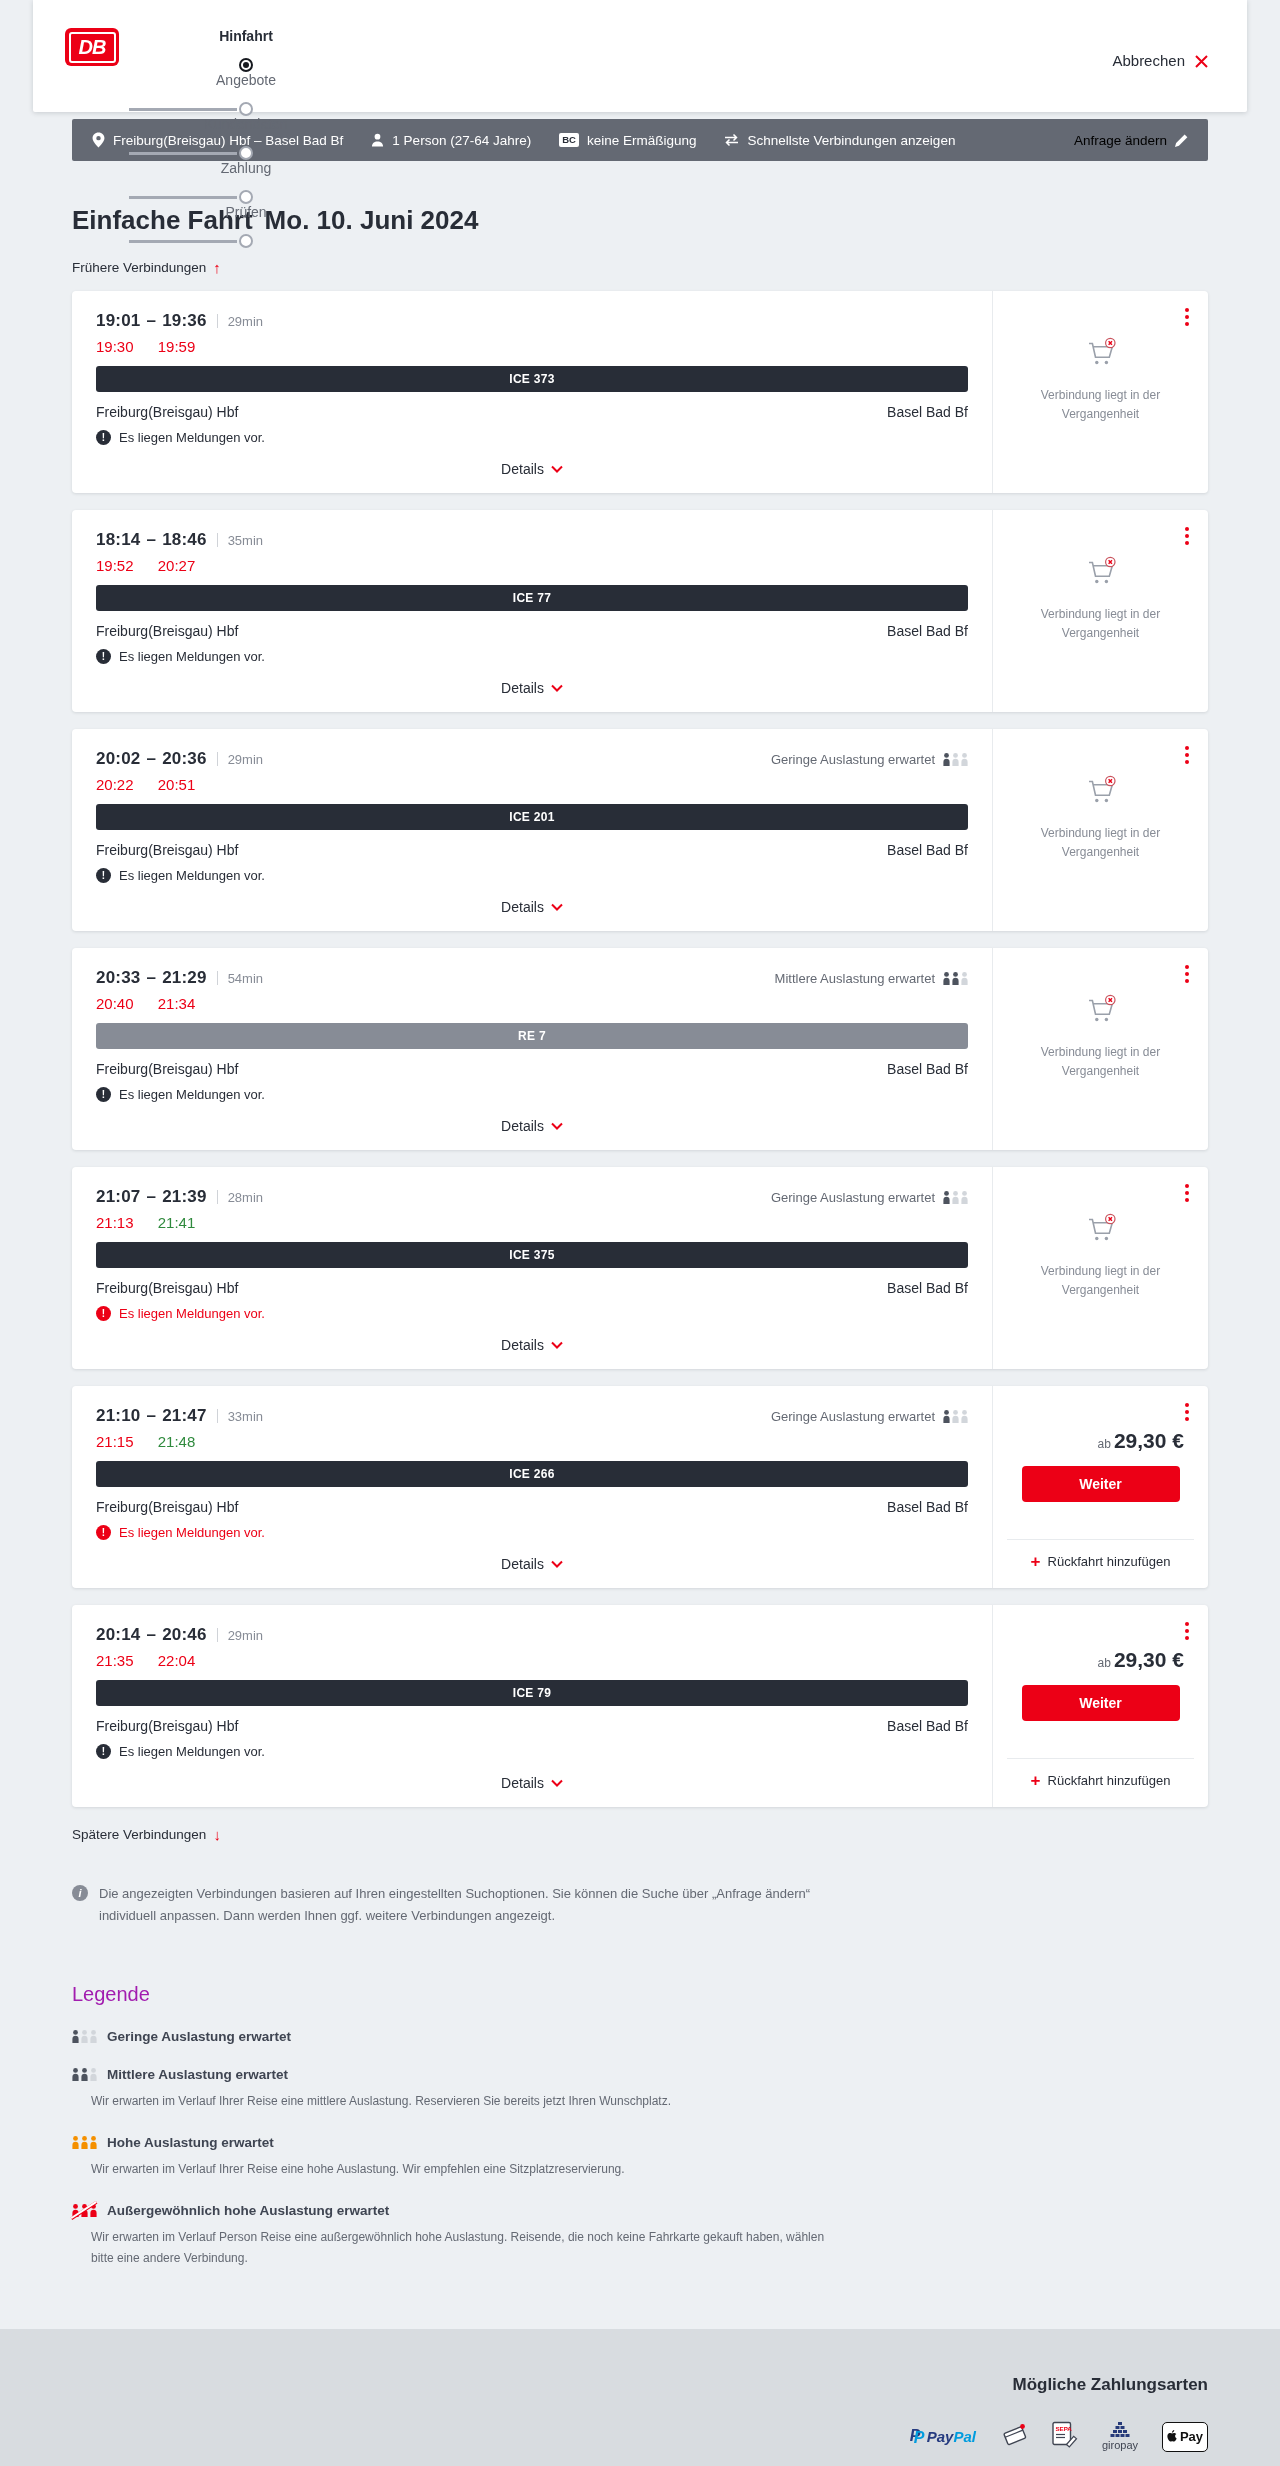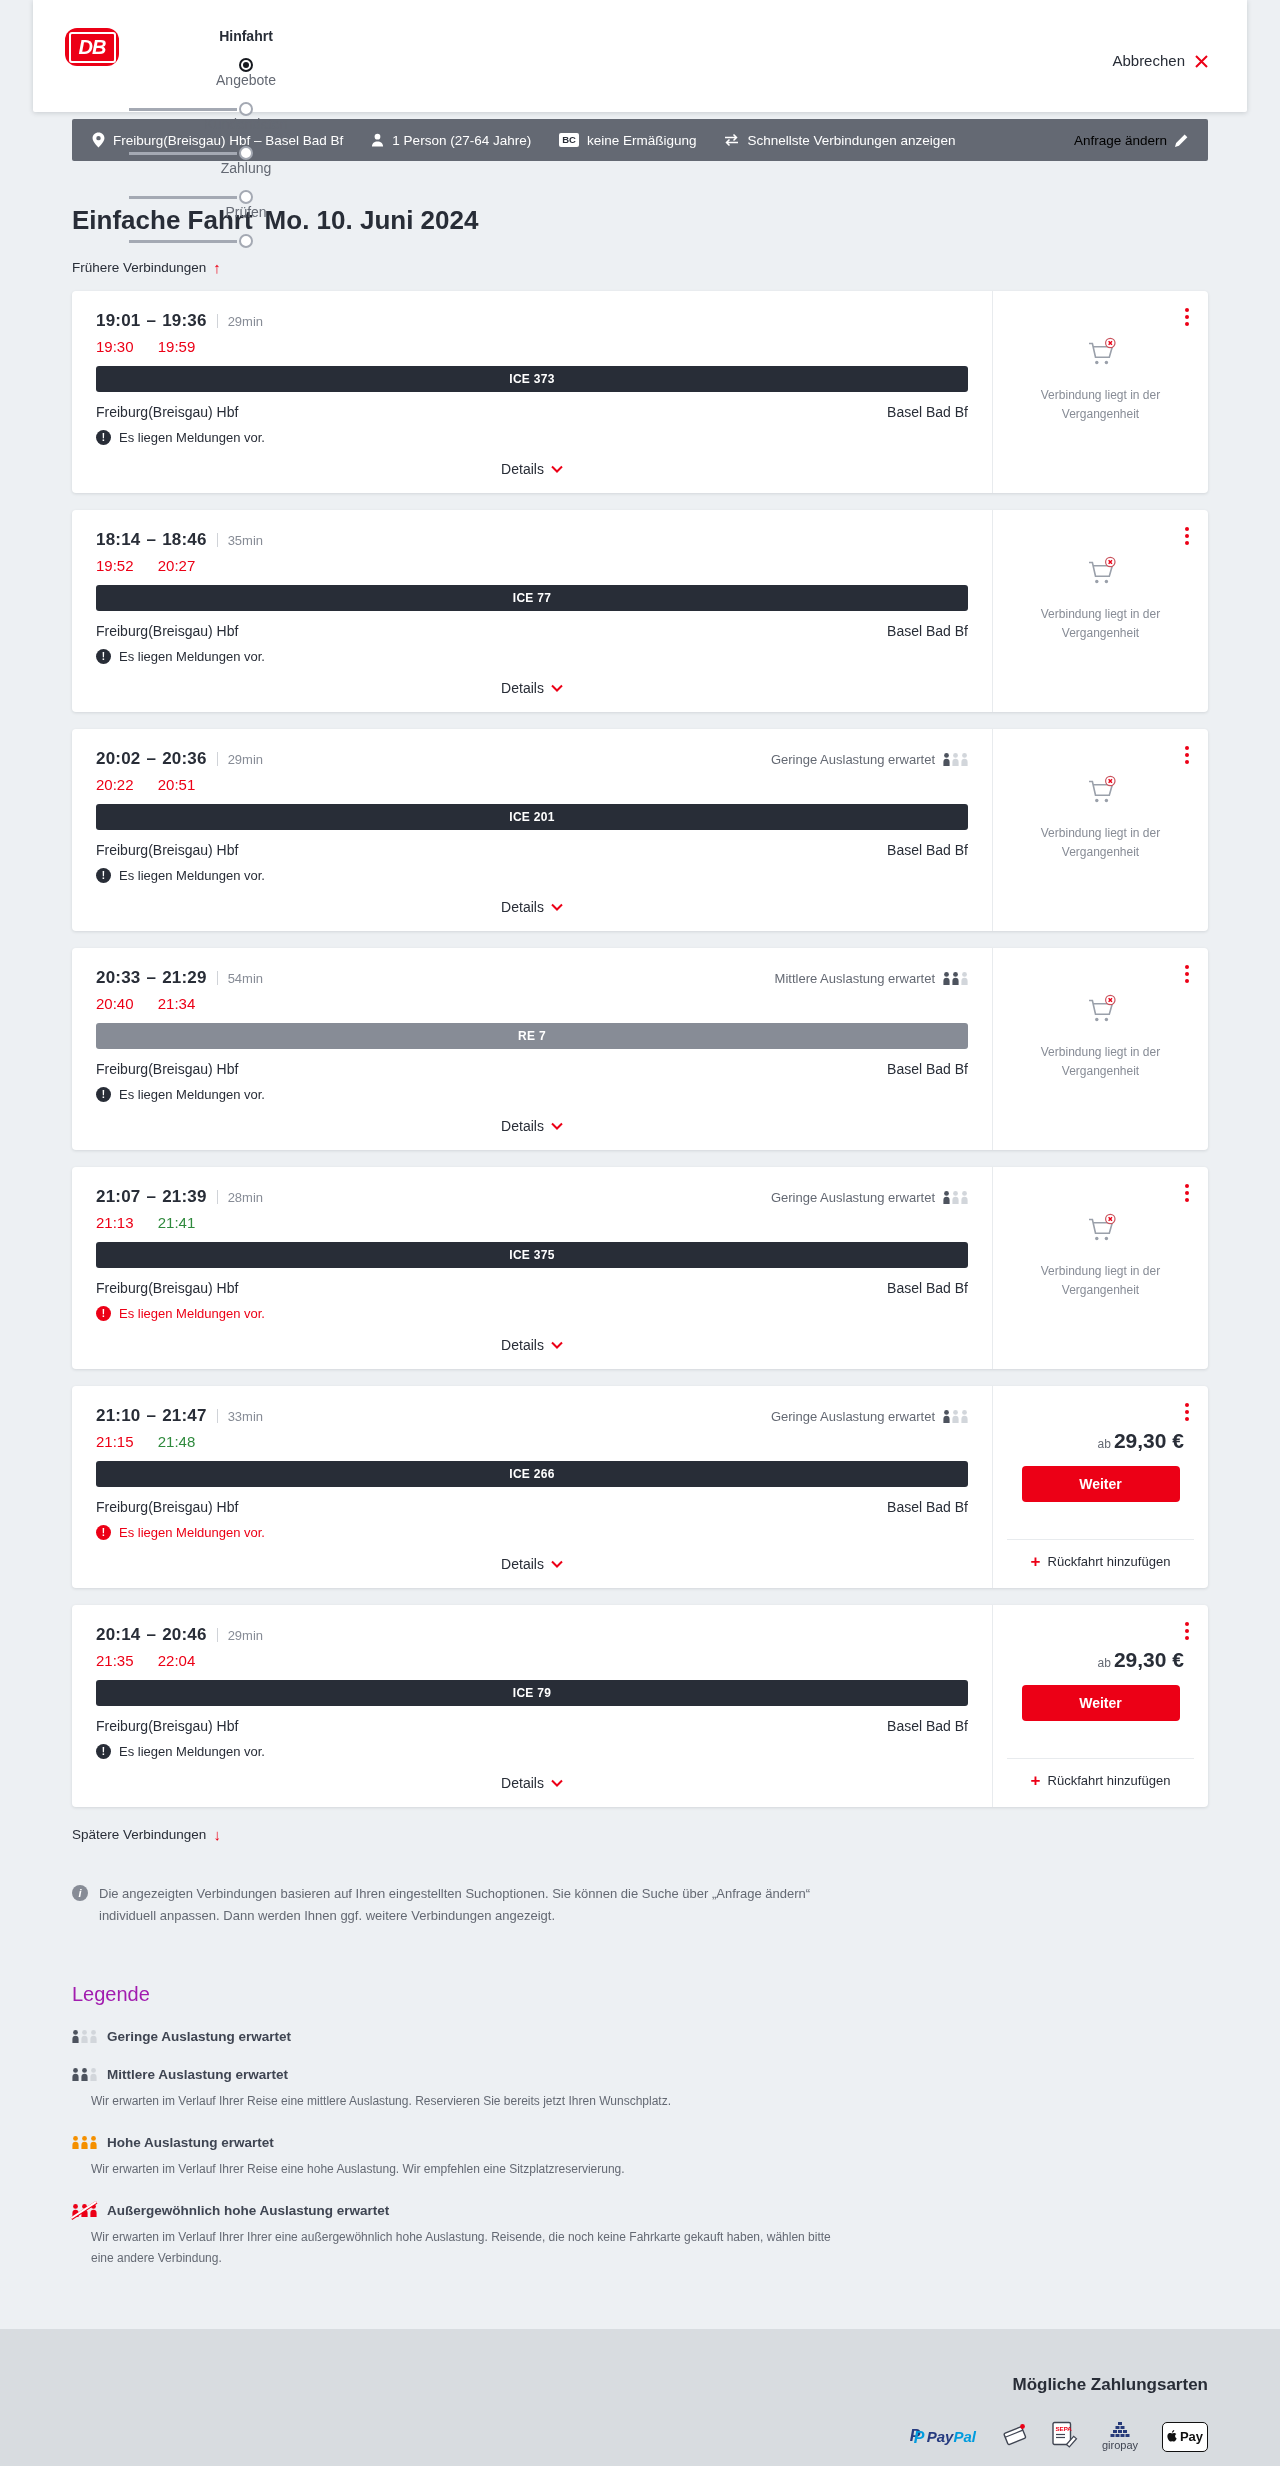"DB" .db-logo { border-radius: 12px -> 6px }
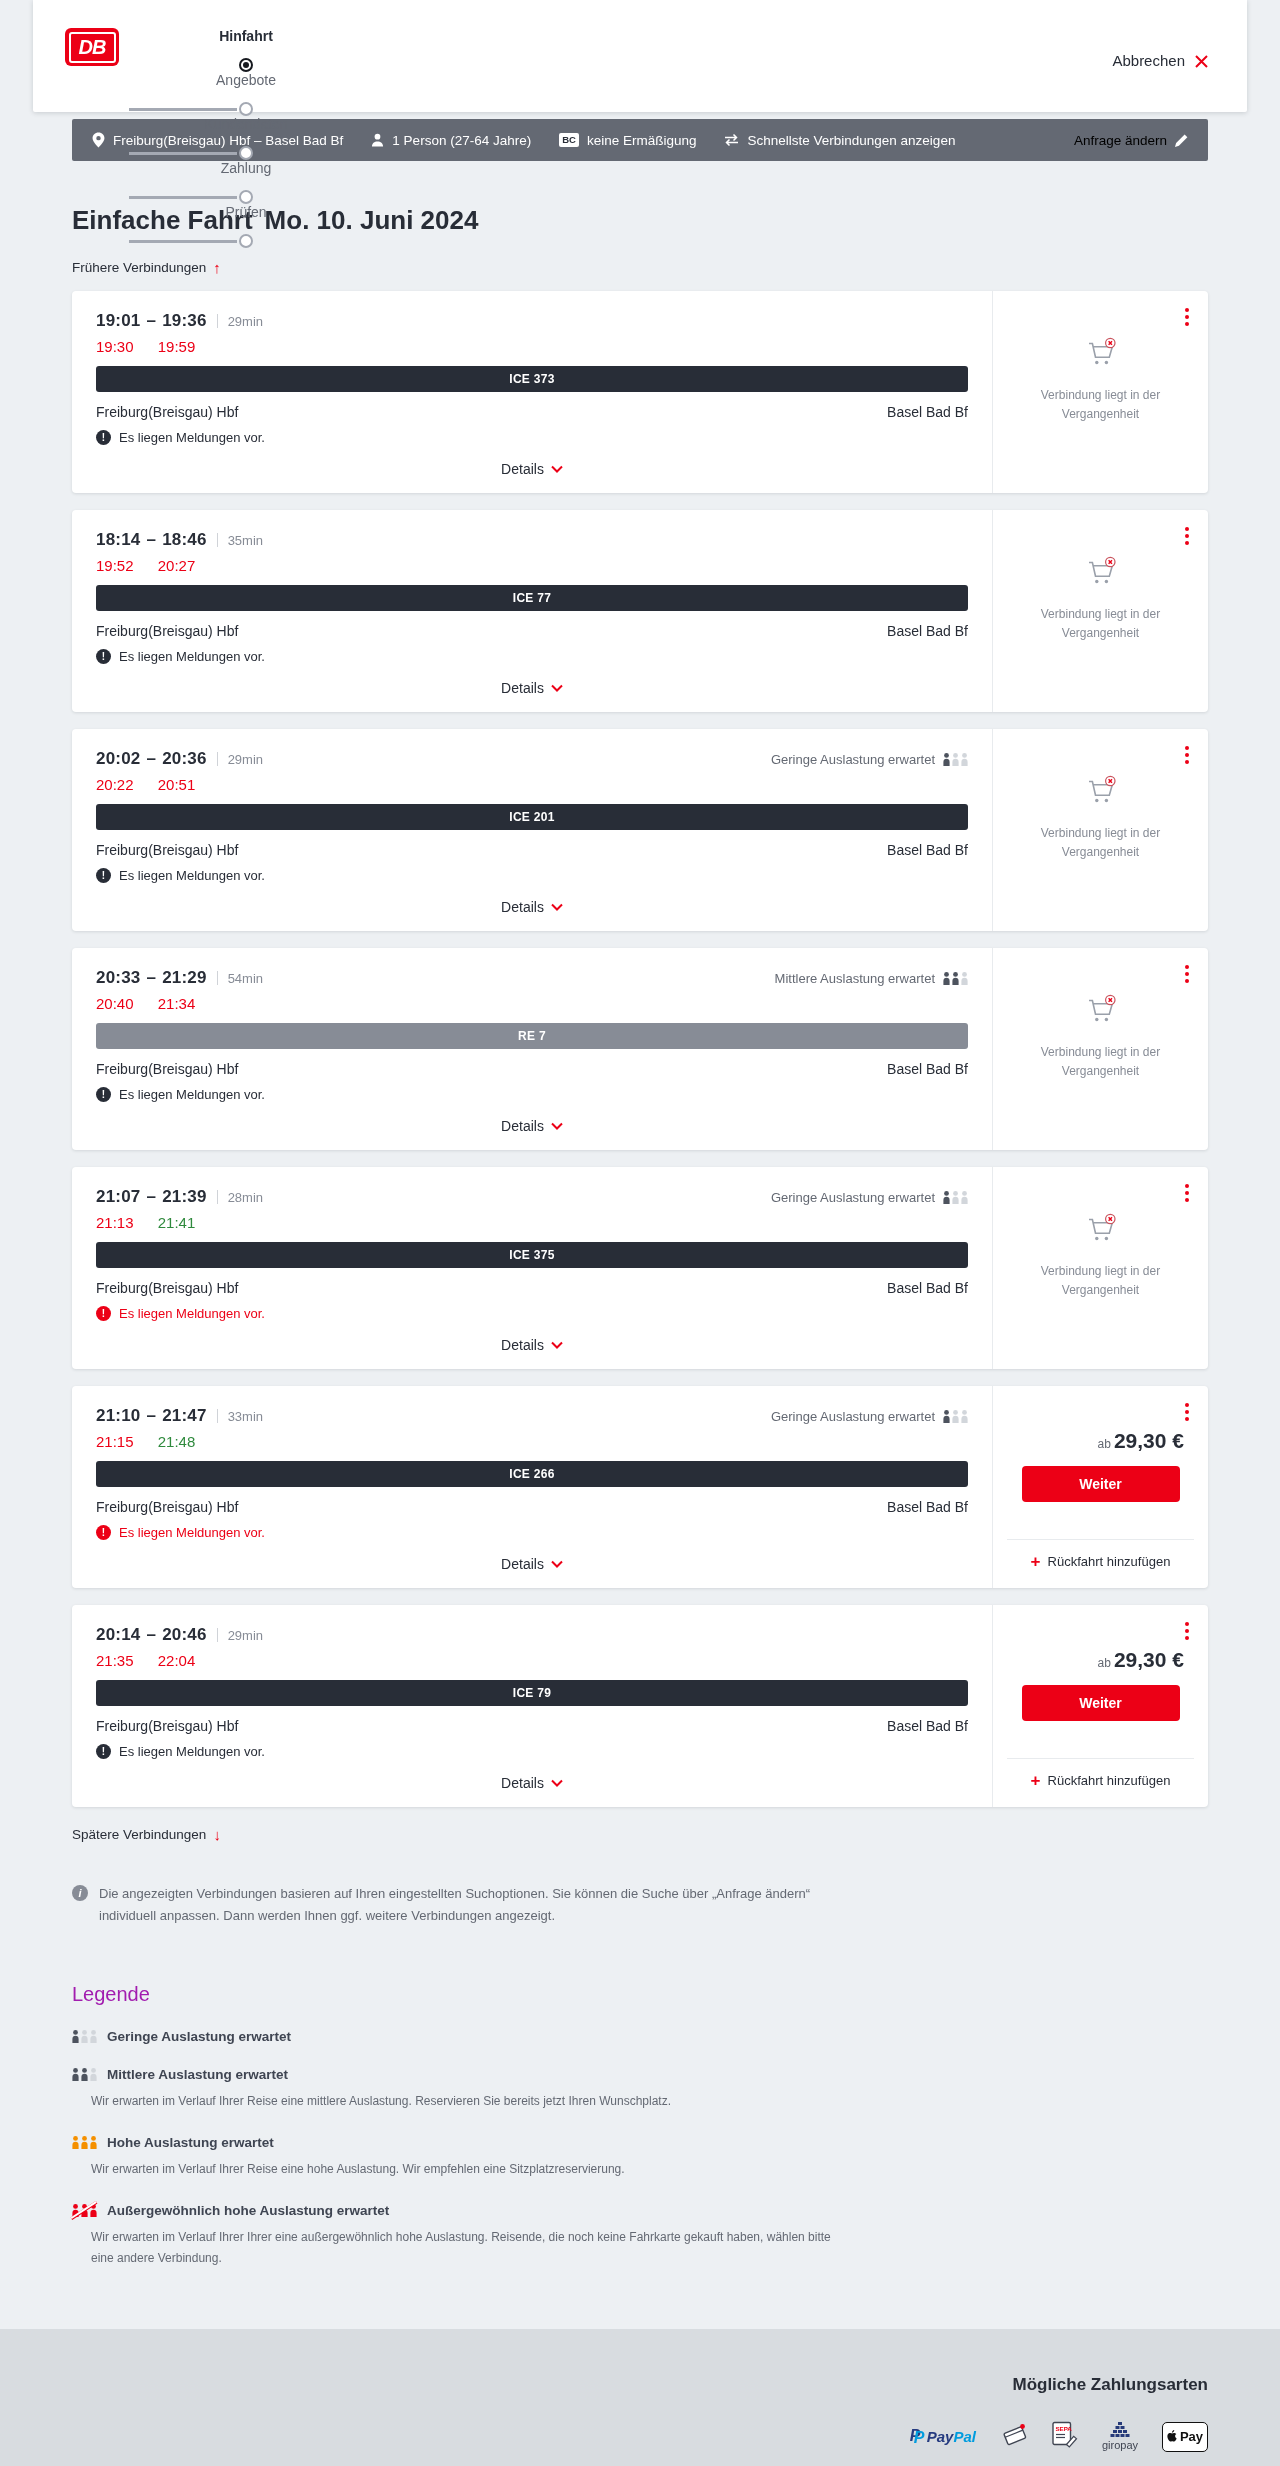"Wir erwarten im Verlauf Ihrer Ihrer" p.legend-desc { text: Ihrer Ihrer -> Person Reise }
